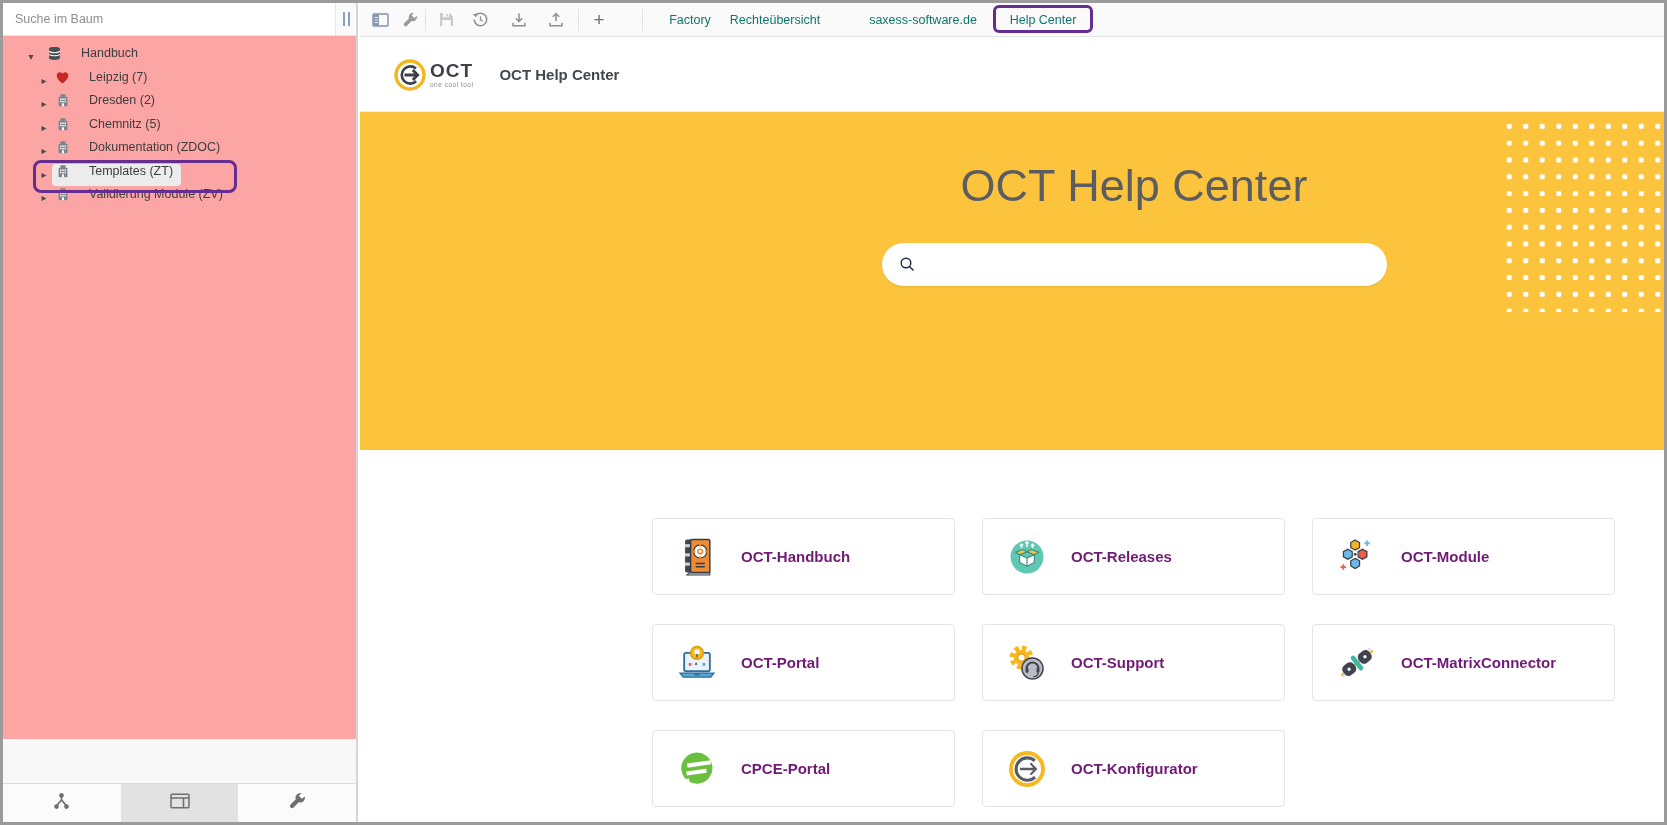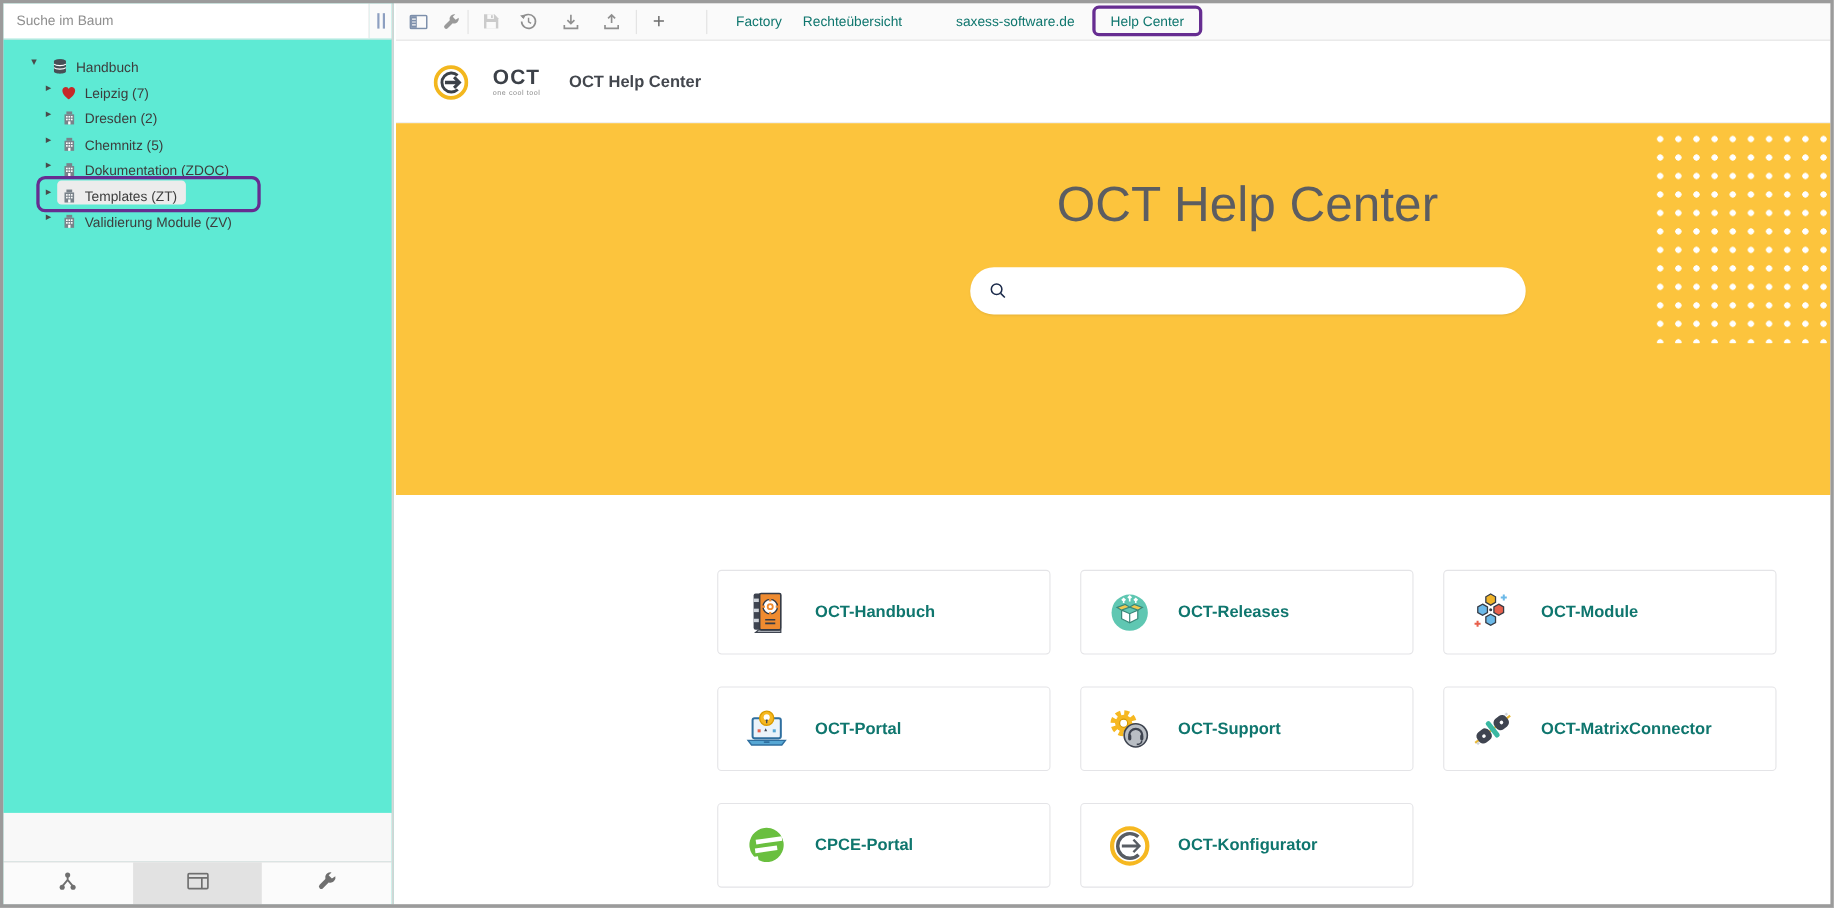"Suche im Baum" .sidebar { background: #5eead4 -> #fca5a5 }
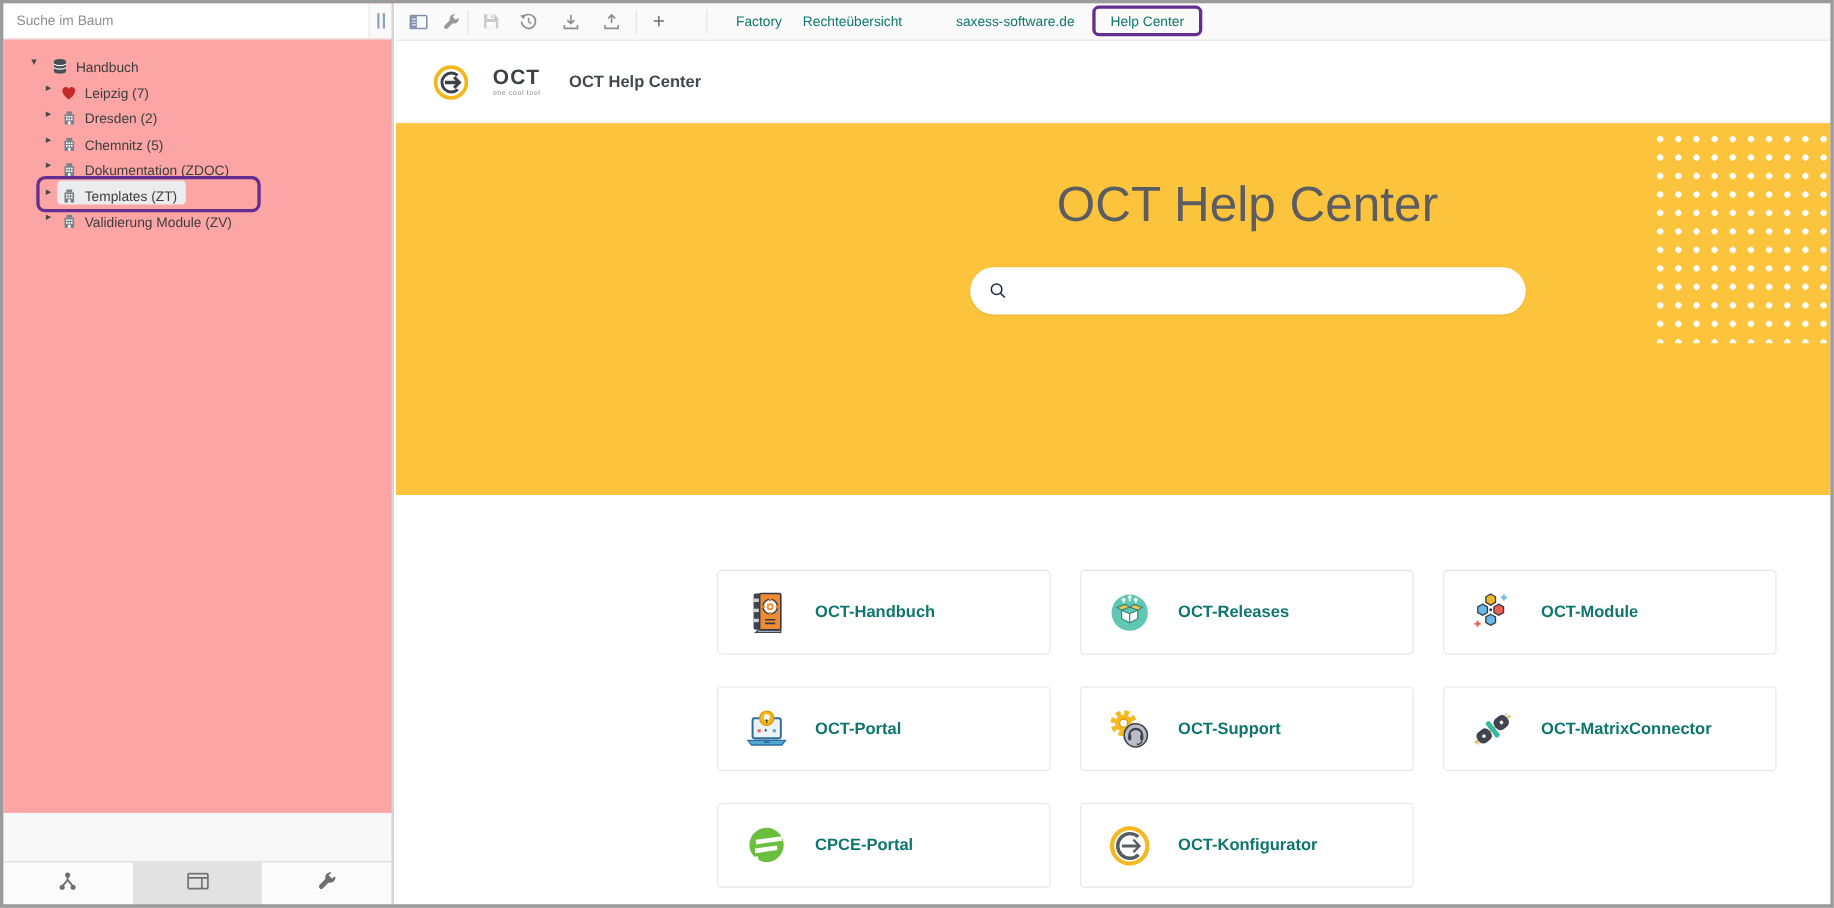"Handbuch" .titem { align-items: flex-end -> flex-start; gap: 7px -> 19px }
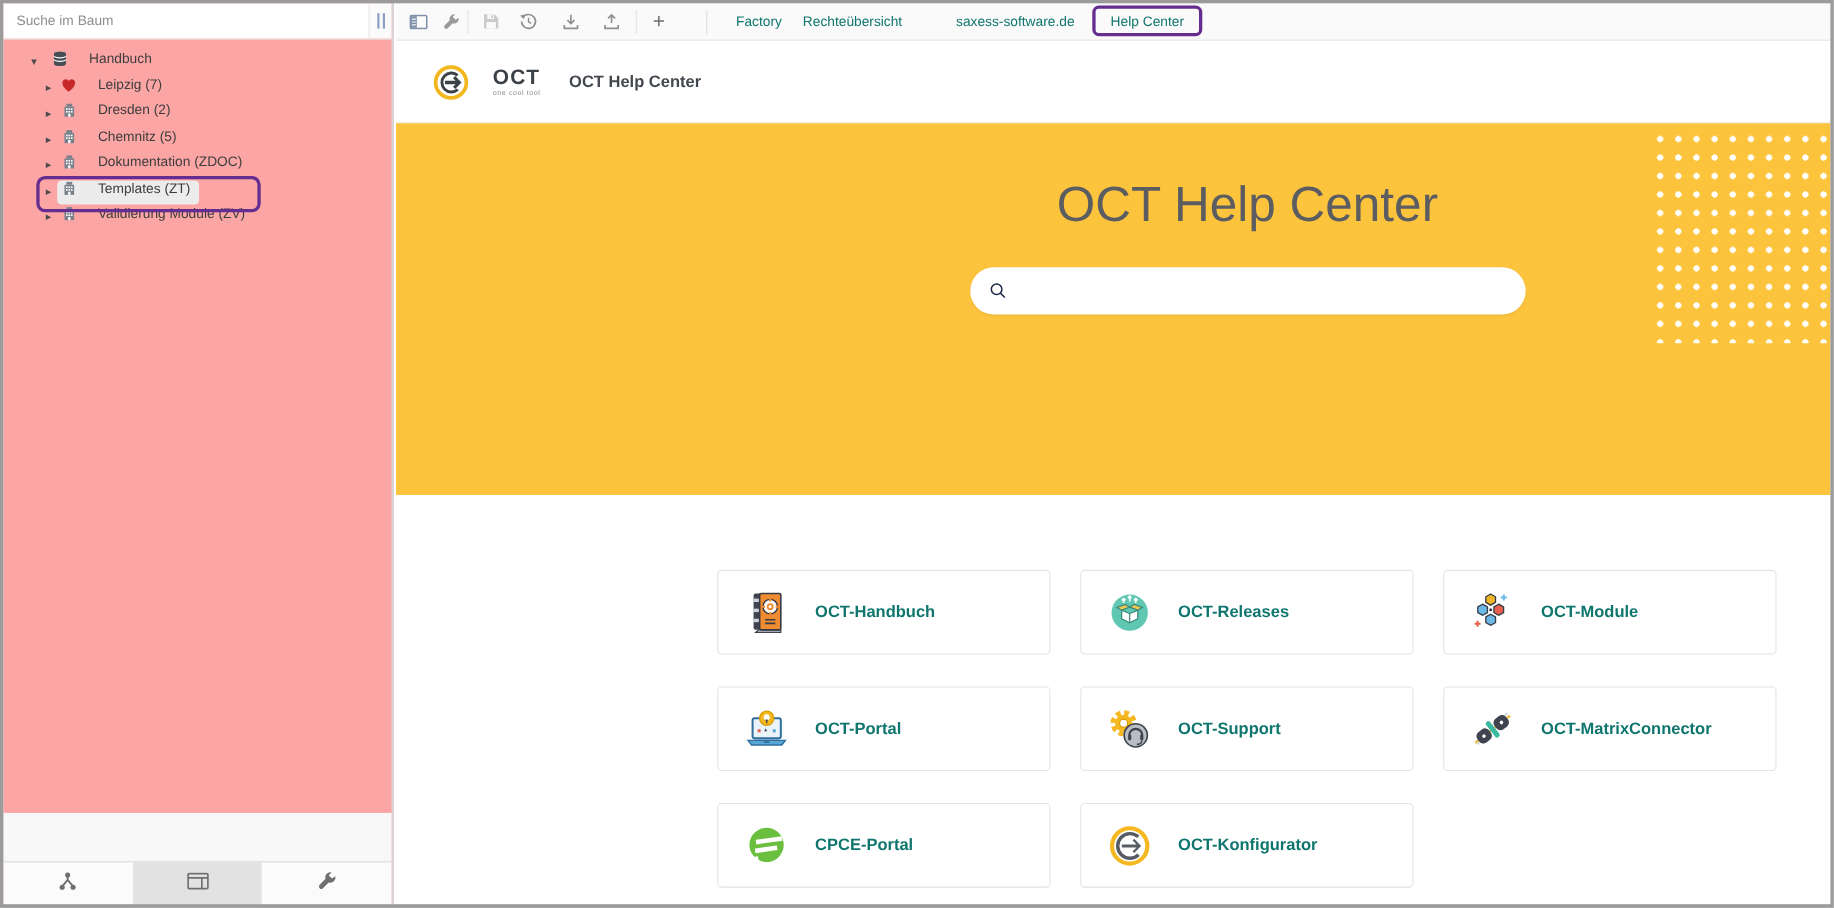"OCT" .logo { gap: 22px -> 4px }
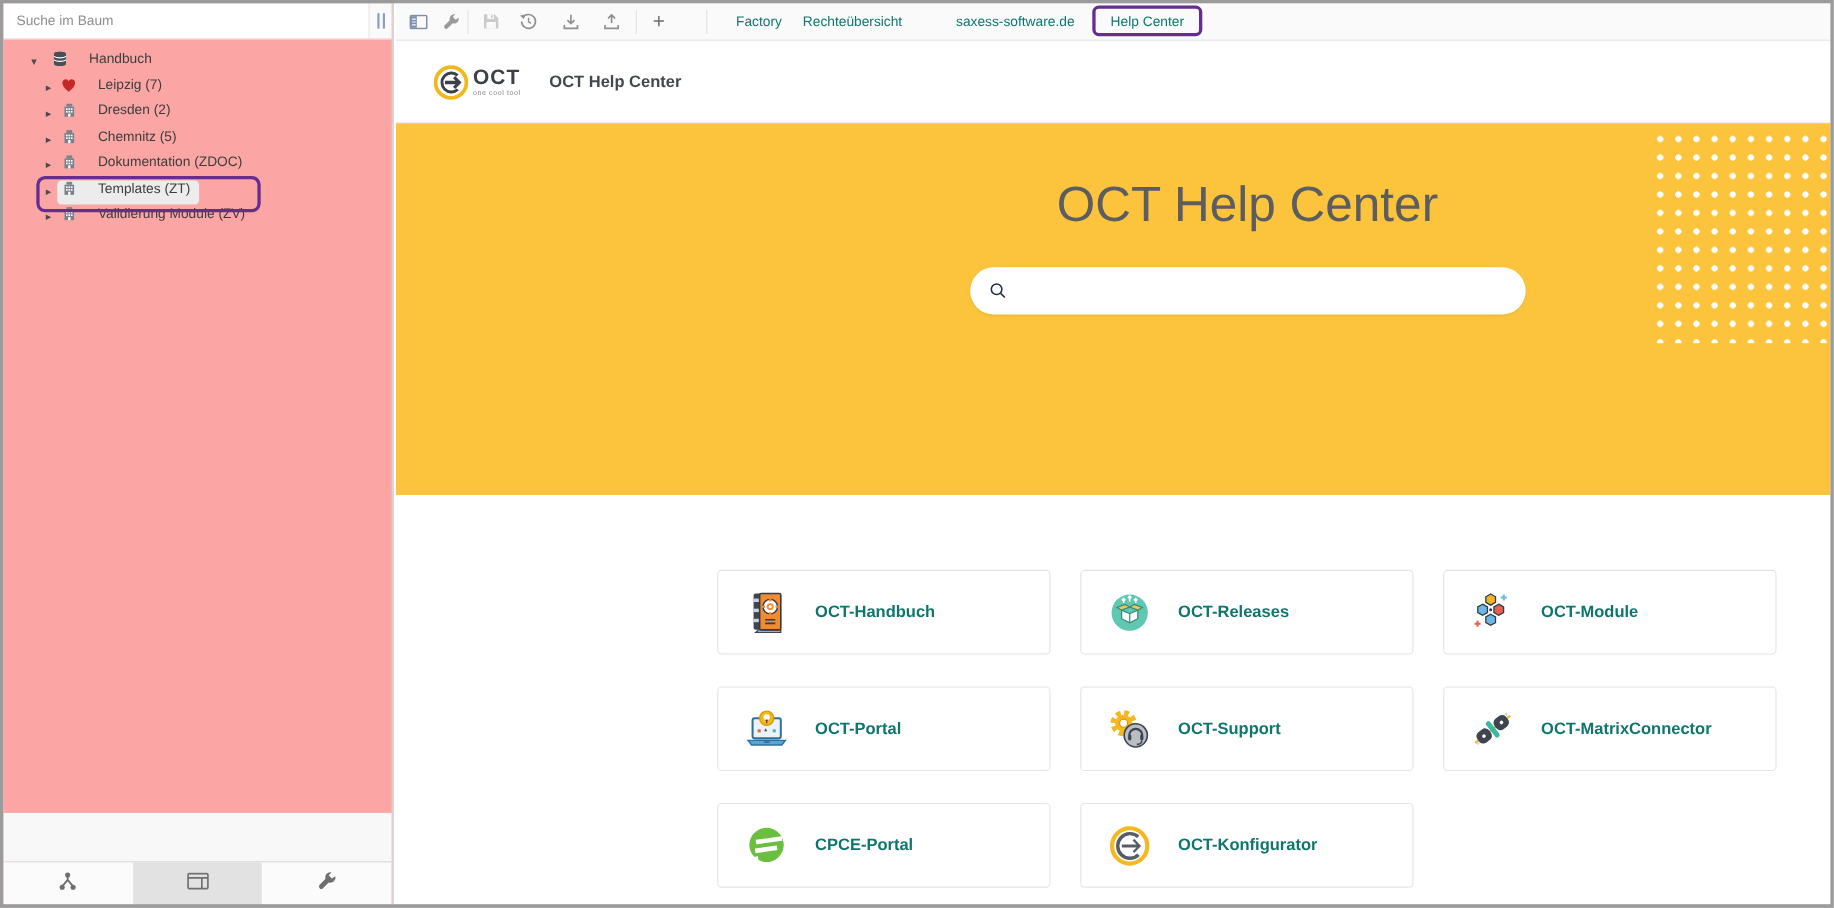"OCT-Handbuch" .card .clabel { color: #0f766e -> #701a75 }
